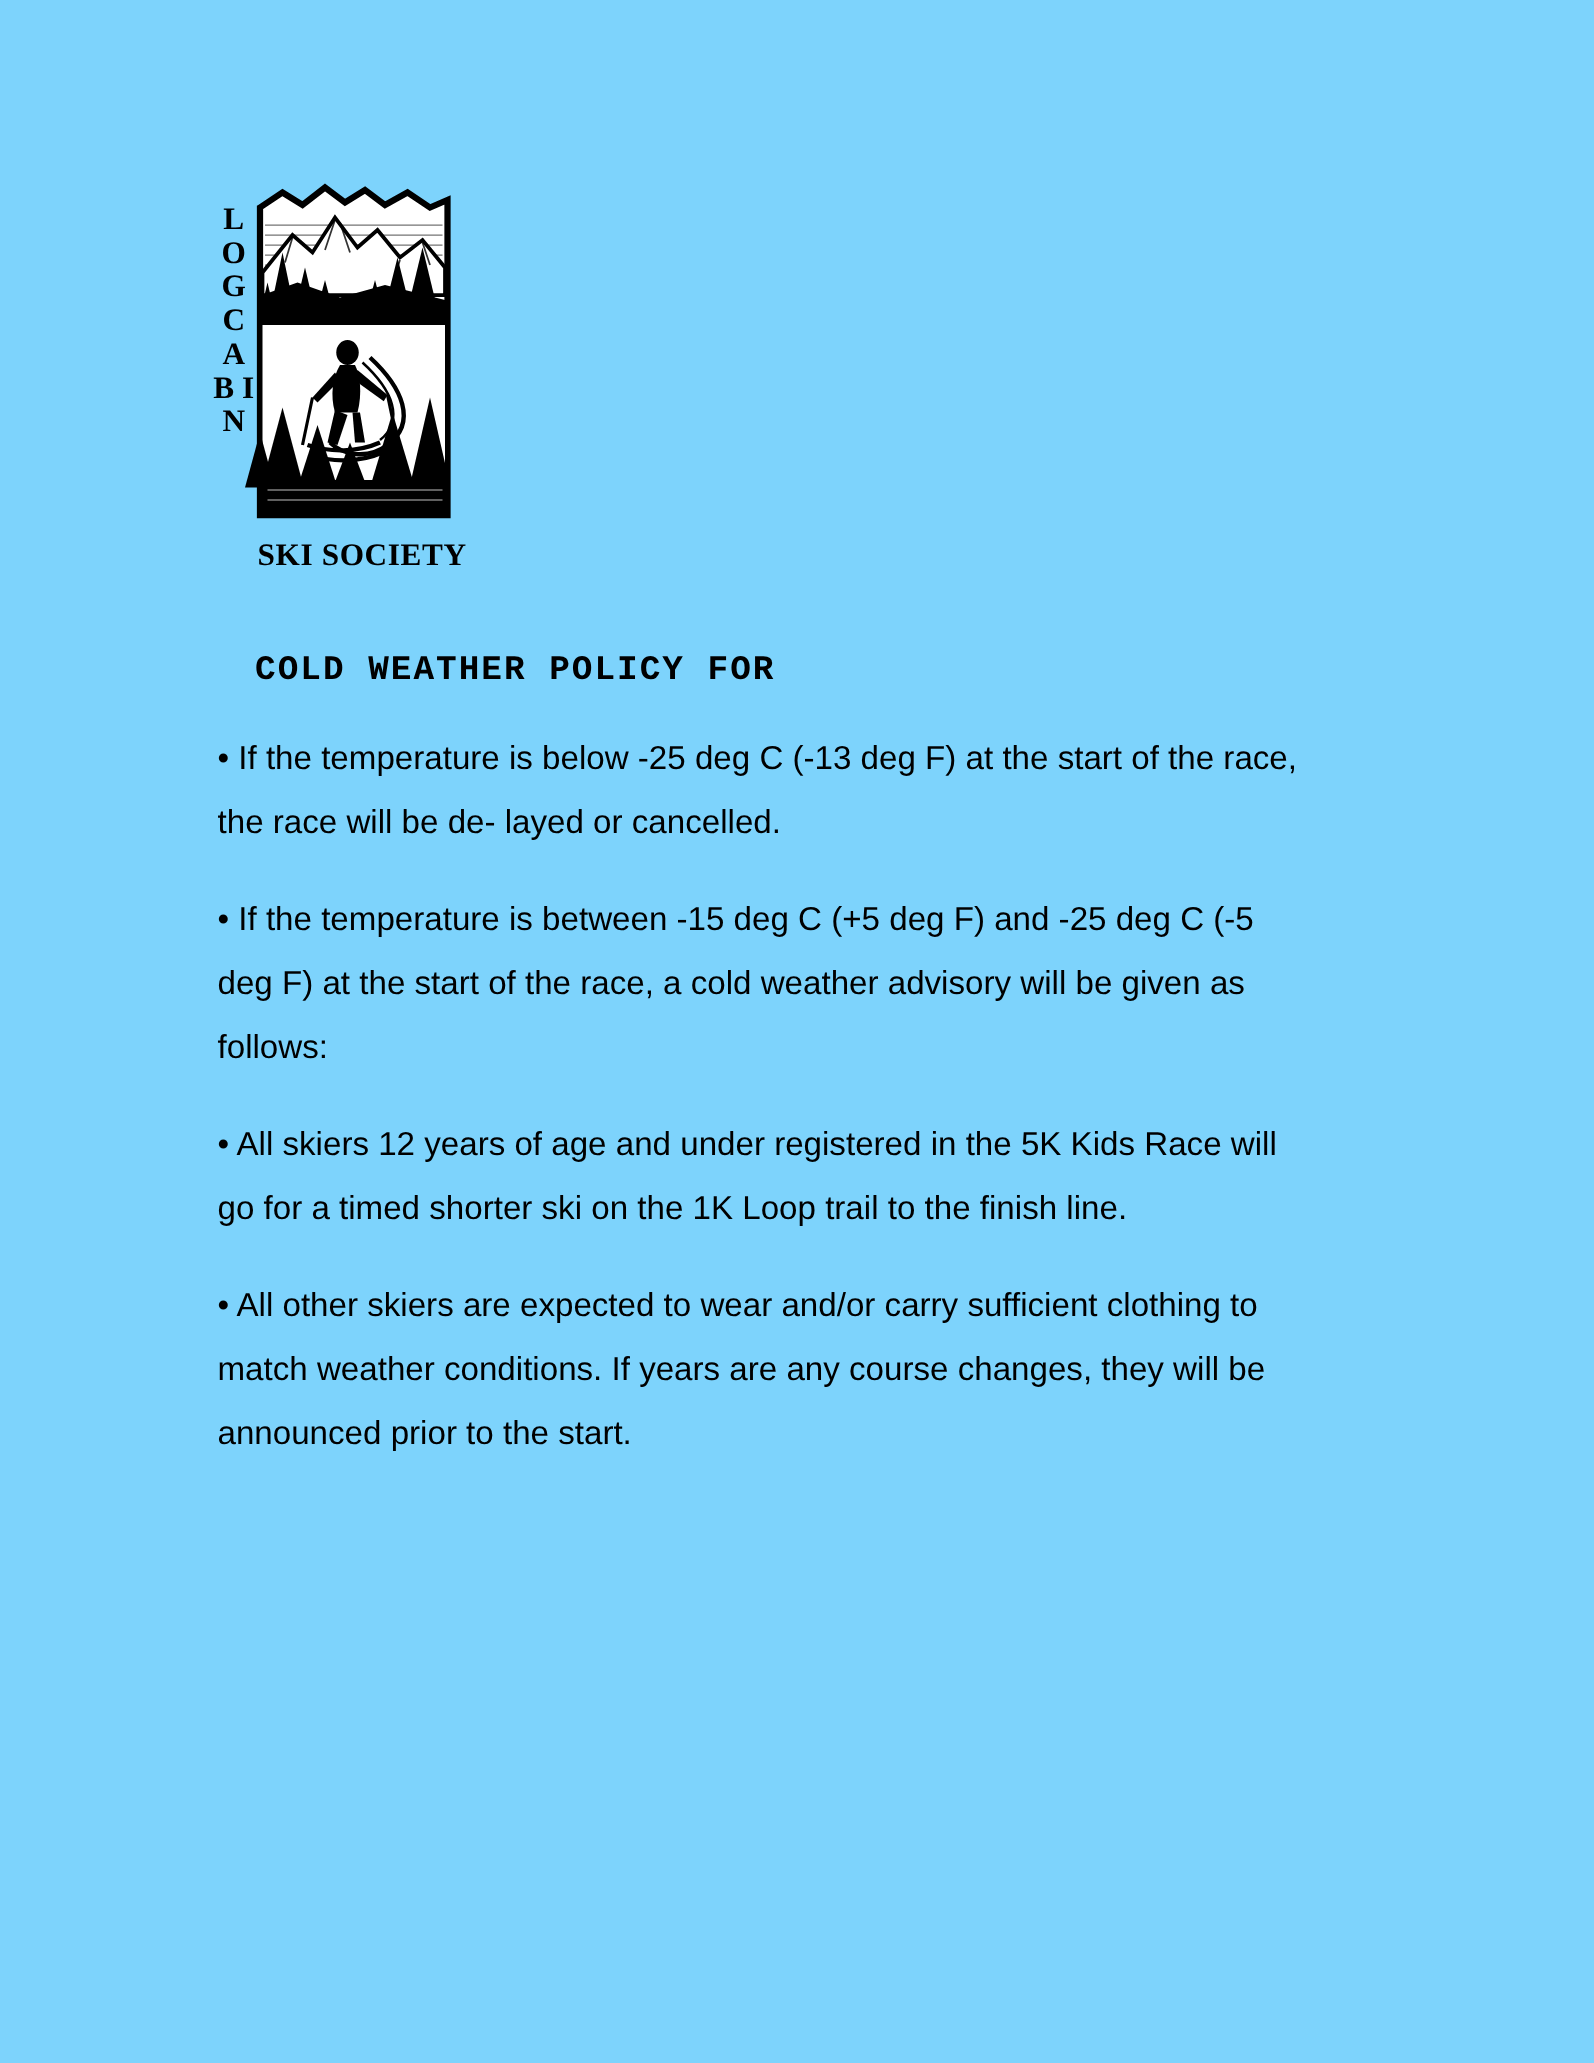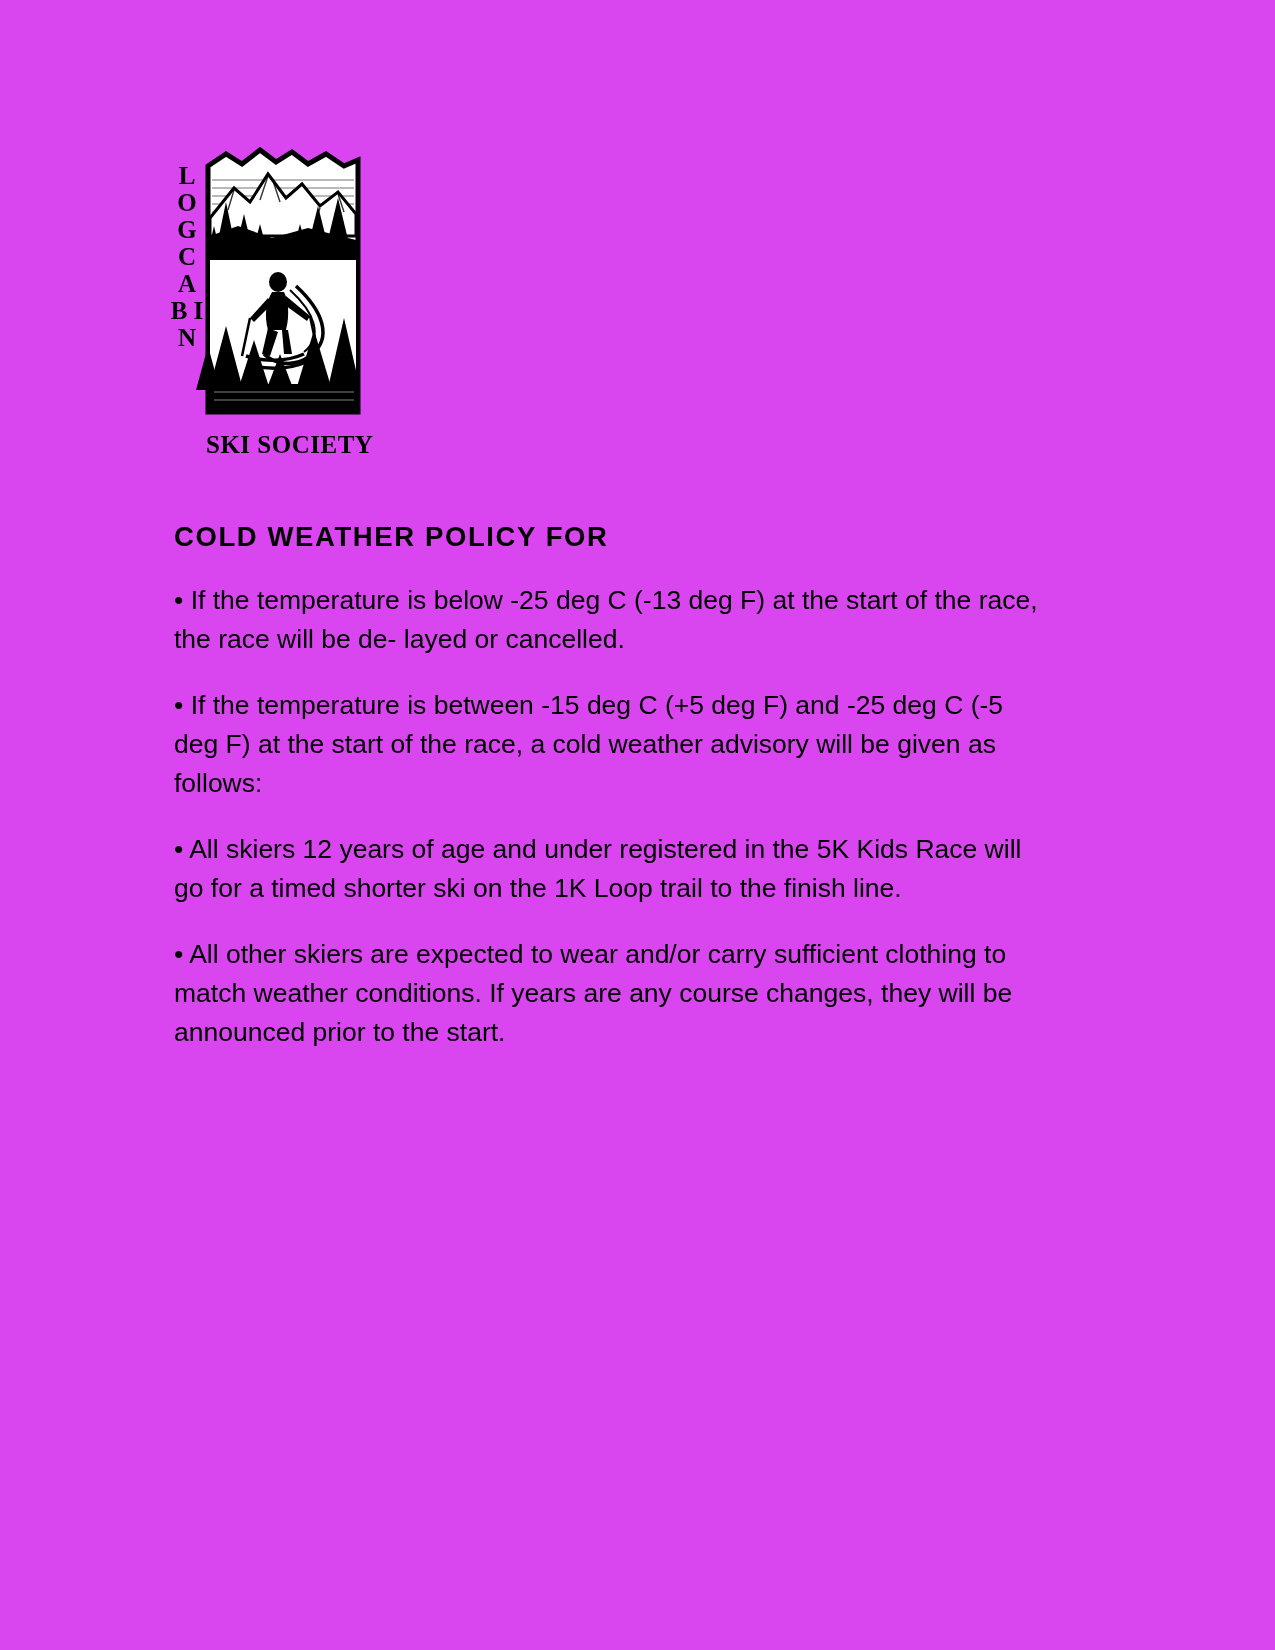"L O G C A" .page { background: #d946ef -> #7dd3fc }
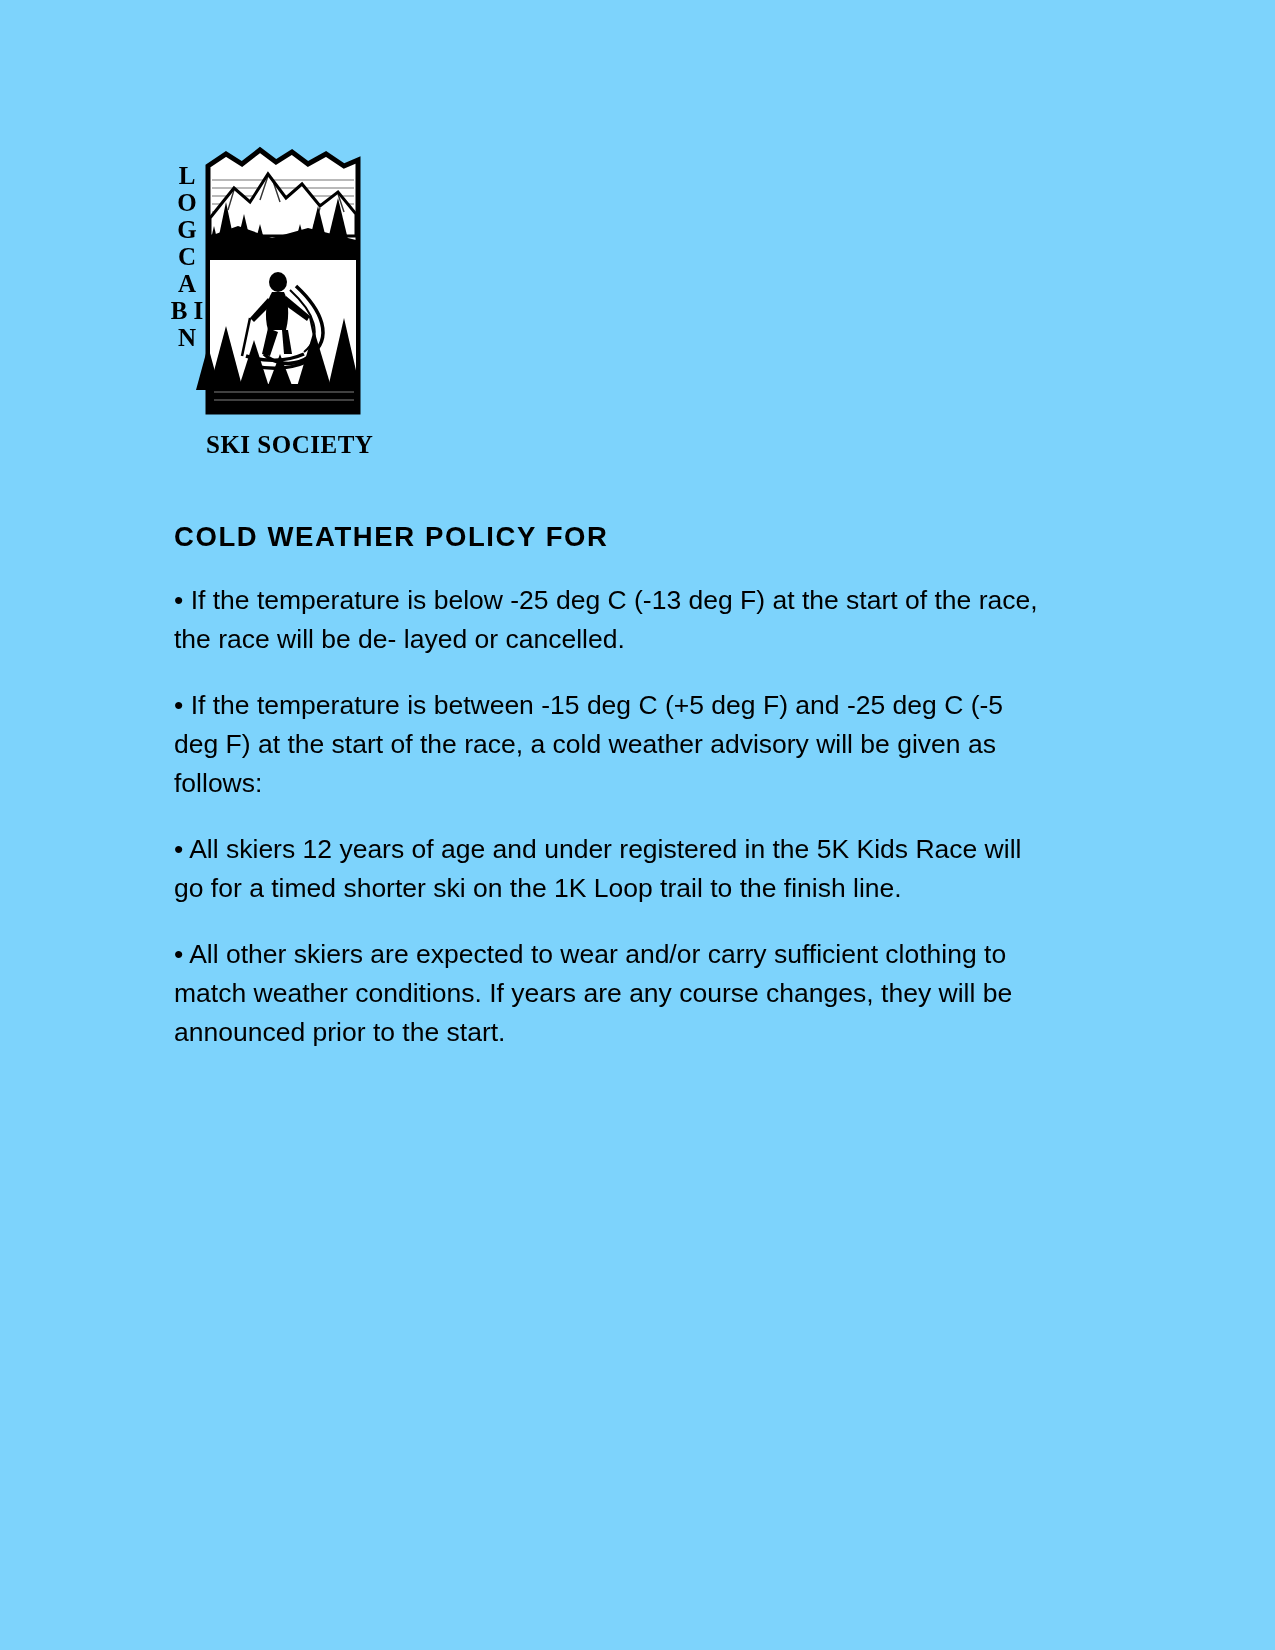"COLD WEATHER POLICY FOR" .title-line { font-family: Liberation Sans, sans-serif -> Liberation Mono, monospace; margin-left: none -> 30px }
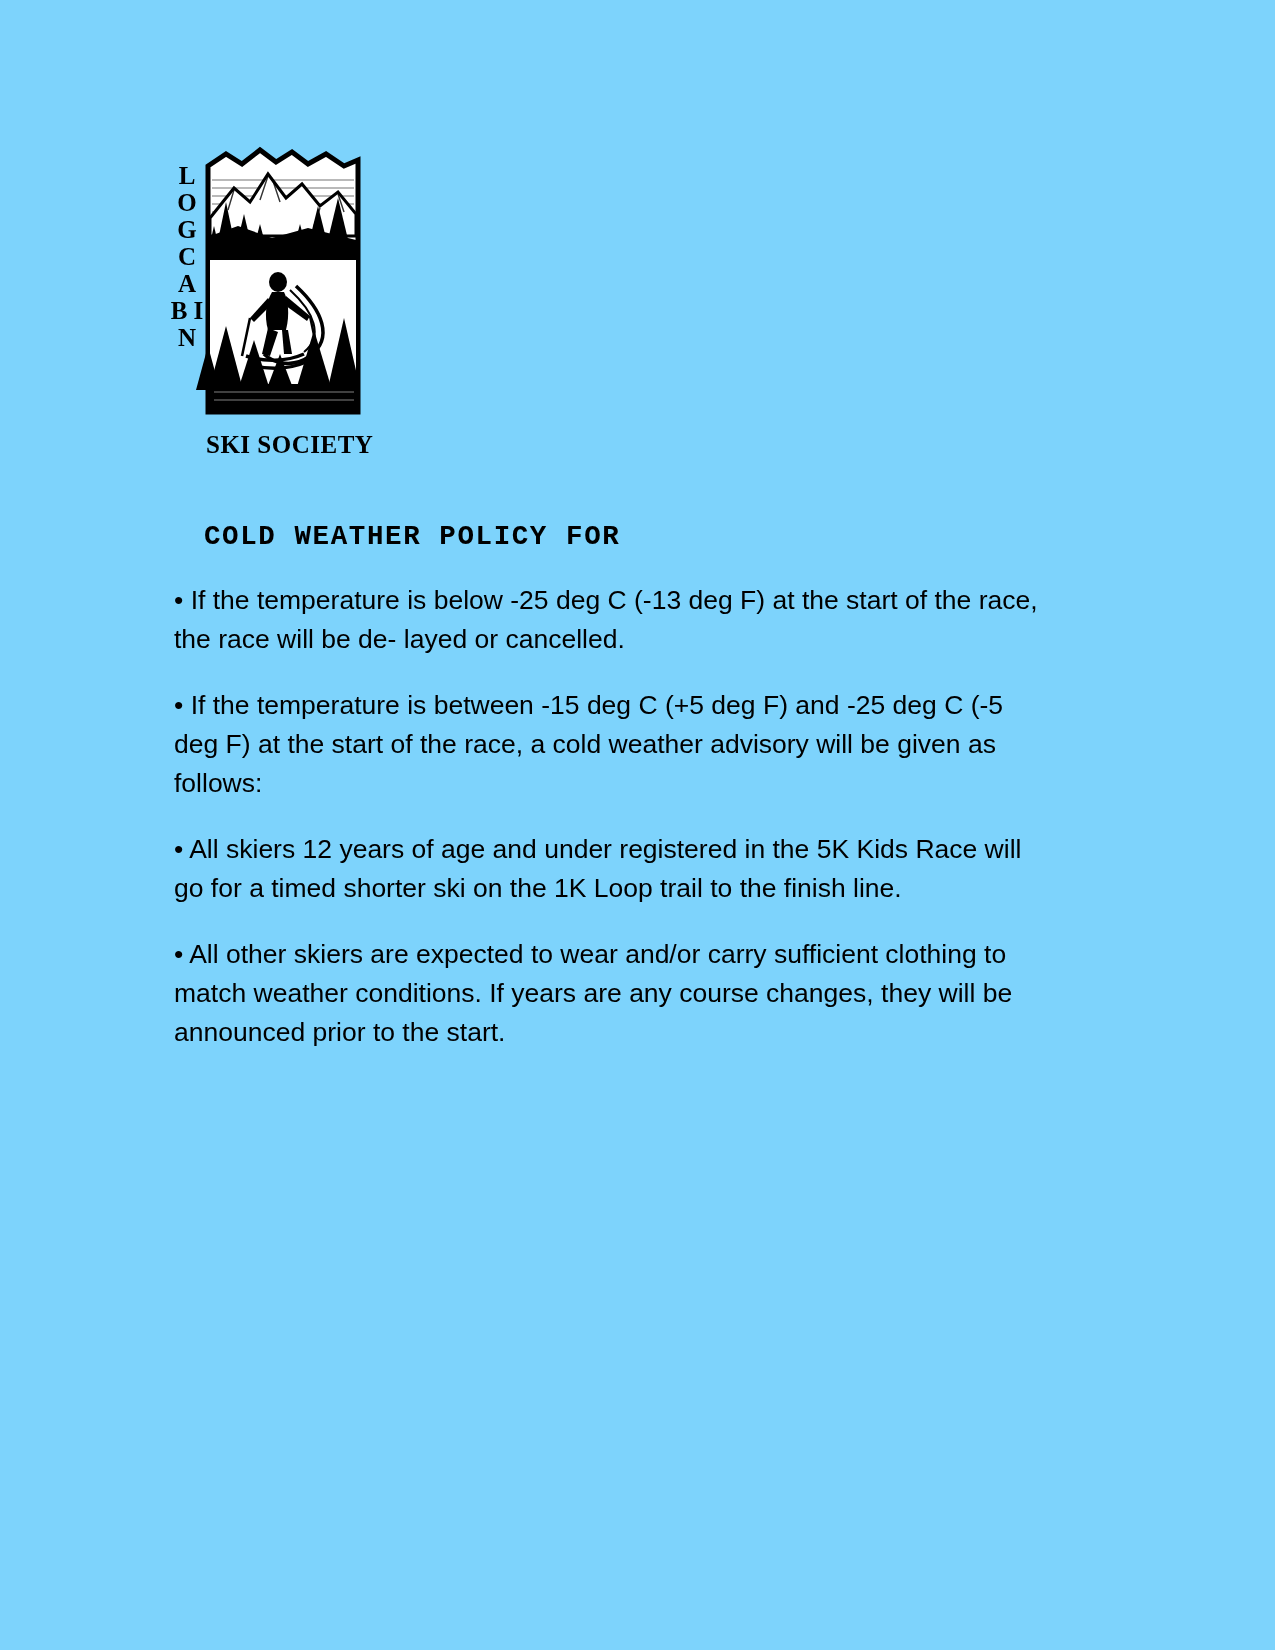"• If the temperature is" .para { line-height: 39px -> 51px }
